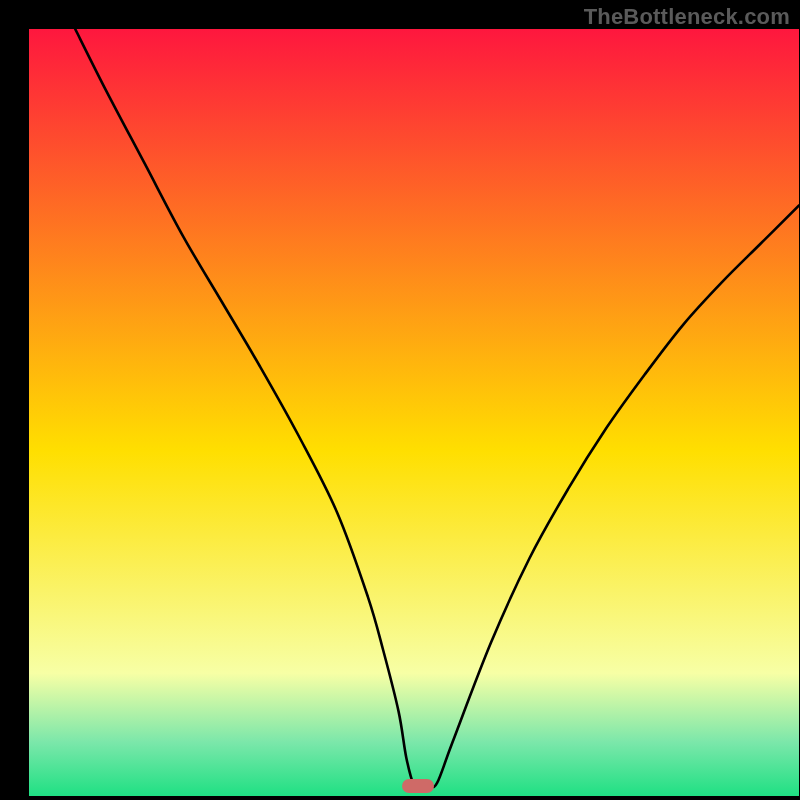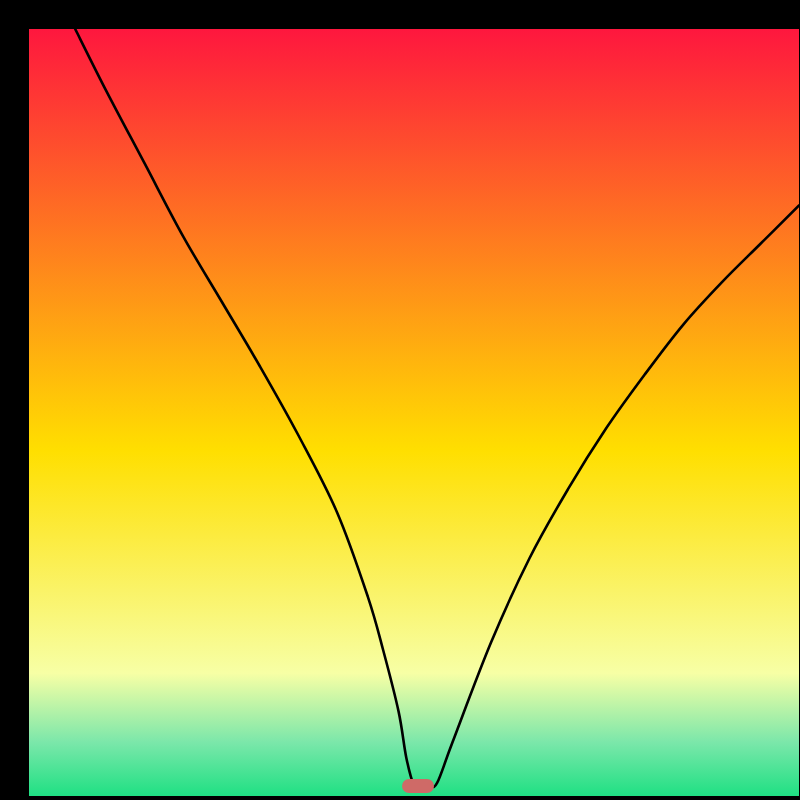"TheBottleneck.com" div.watermark { html: none -> <div>TheBottleneck.com</div> }
